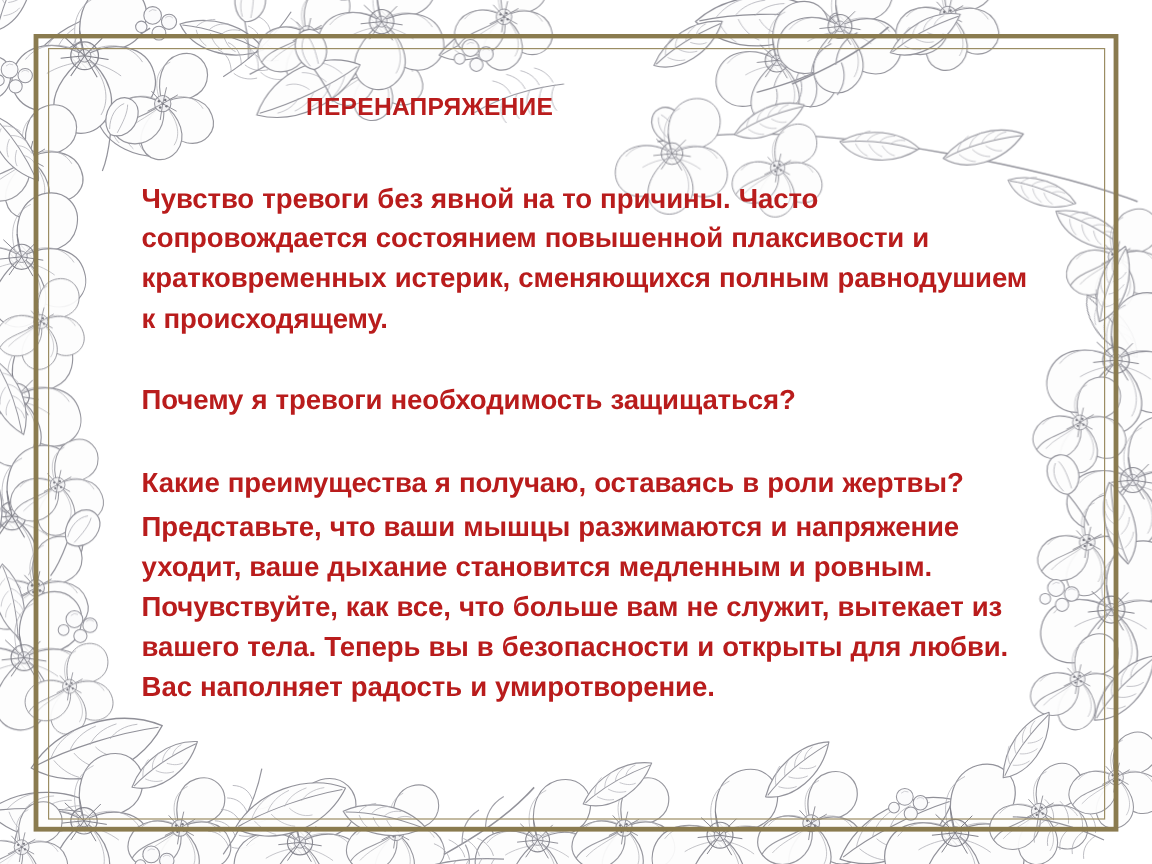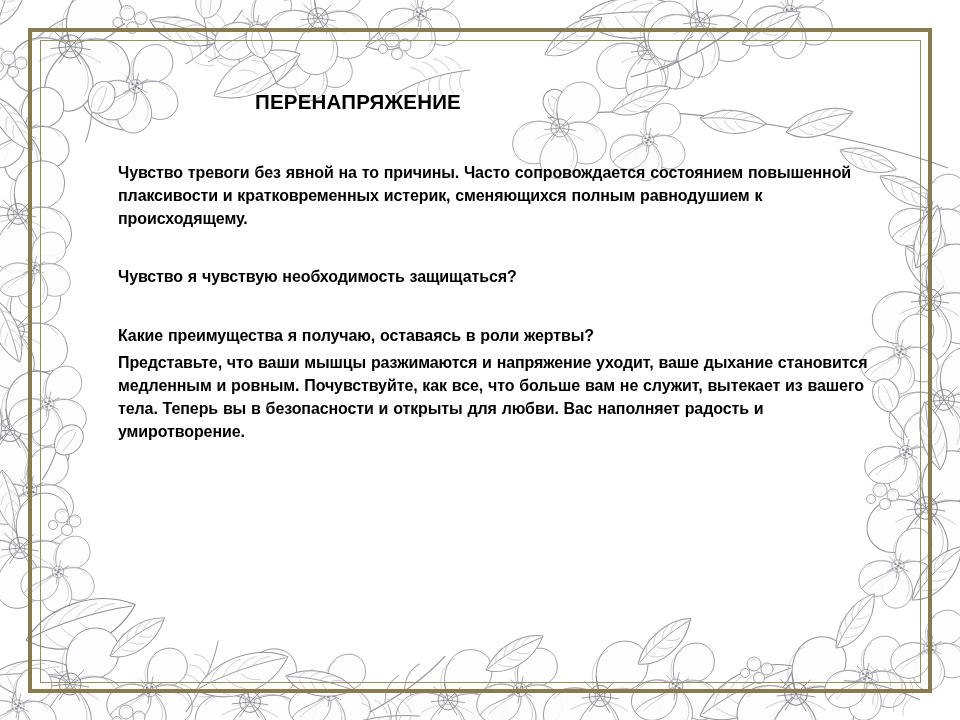"ПЕРЕНАПРЯЖЕНИЕ" div { color: #000000 -> #b91c1c; margin-top: 12px -> none }
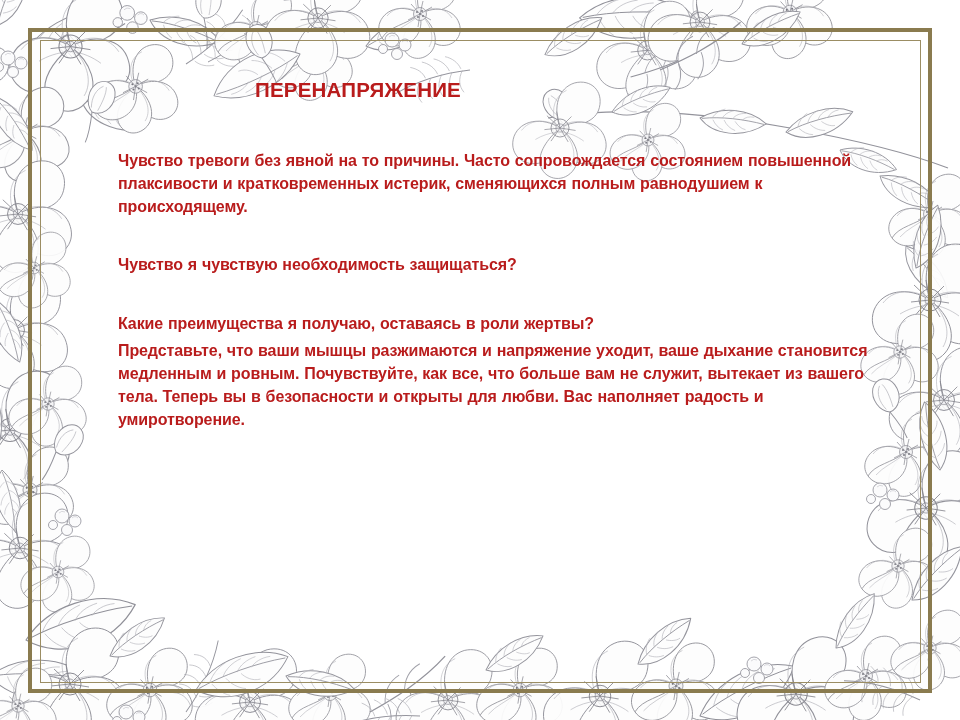"Чувство тревоги без явной на" .para { font-size: 16px -> 23px }
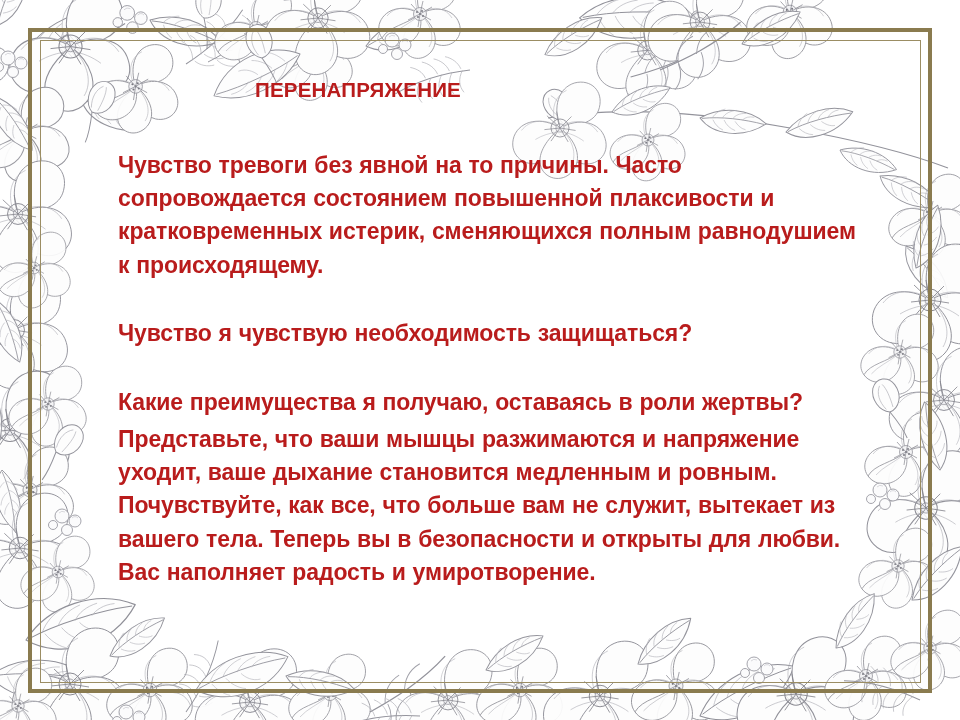"Чувство я чувствую необходимость" p.para { text: Чувство я чувствую -> Почему я тревоги }
